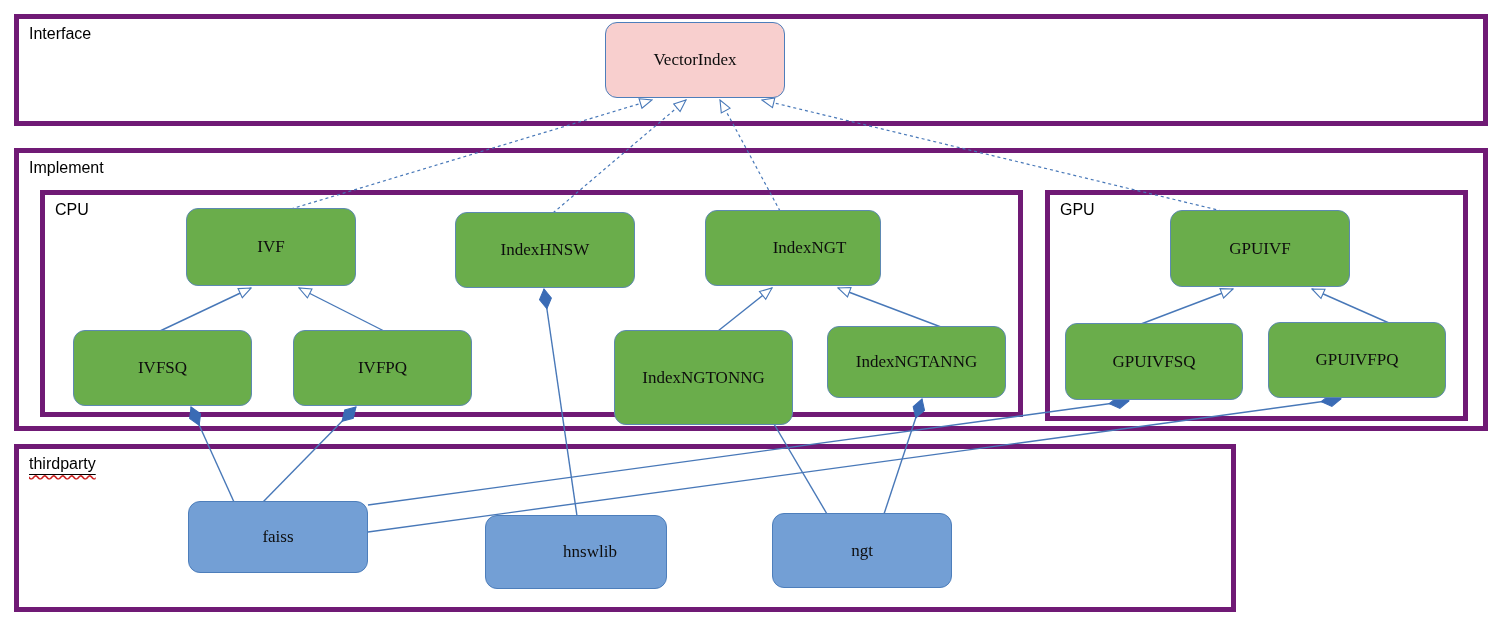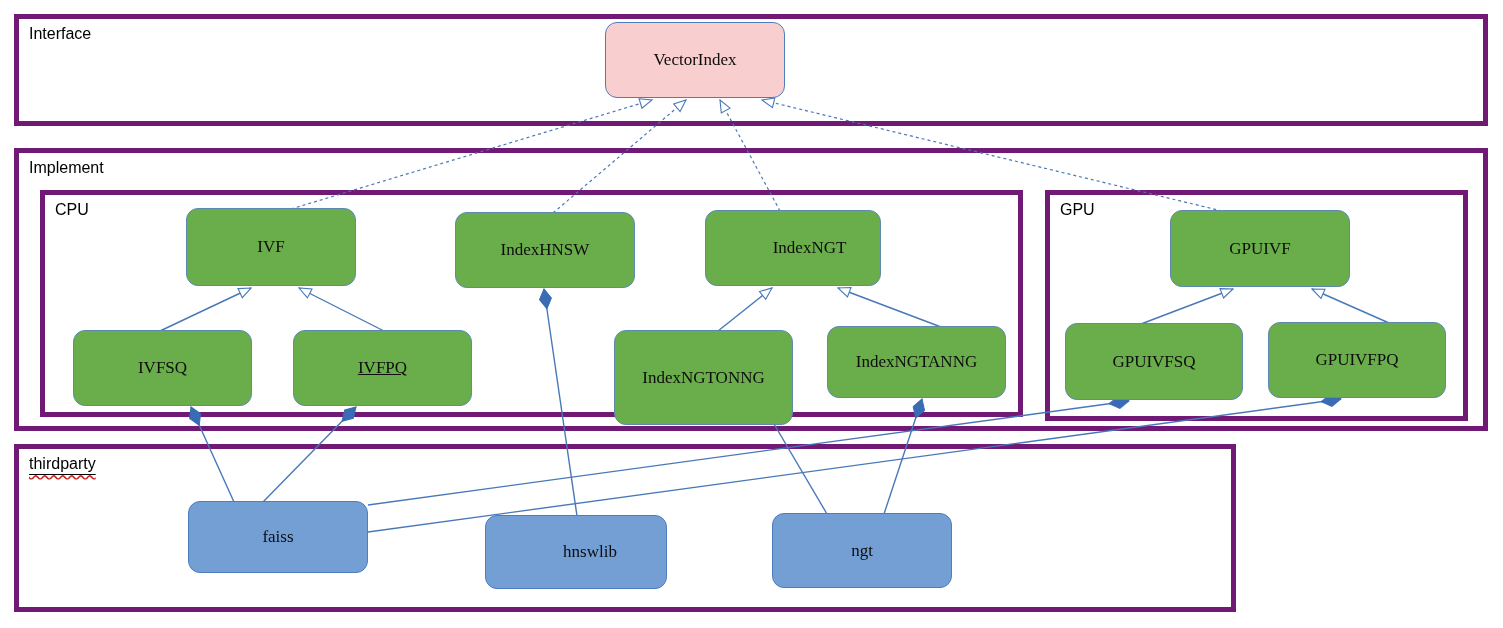"IVFPQ" div.node { text-decoration: underline -> none }
